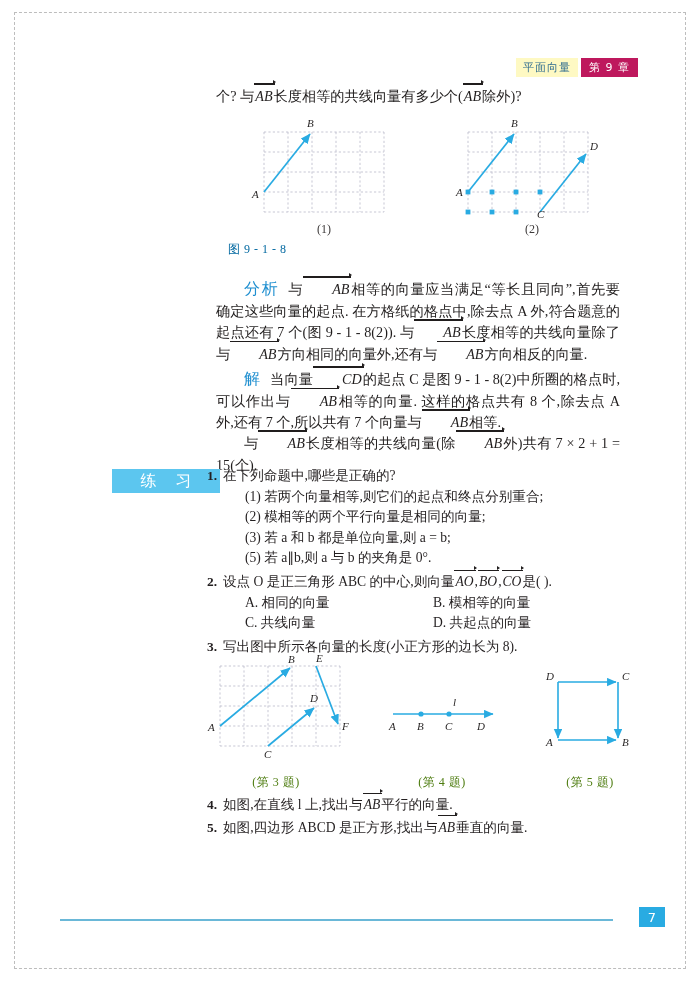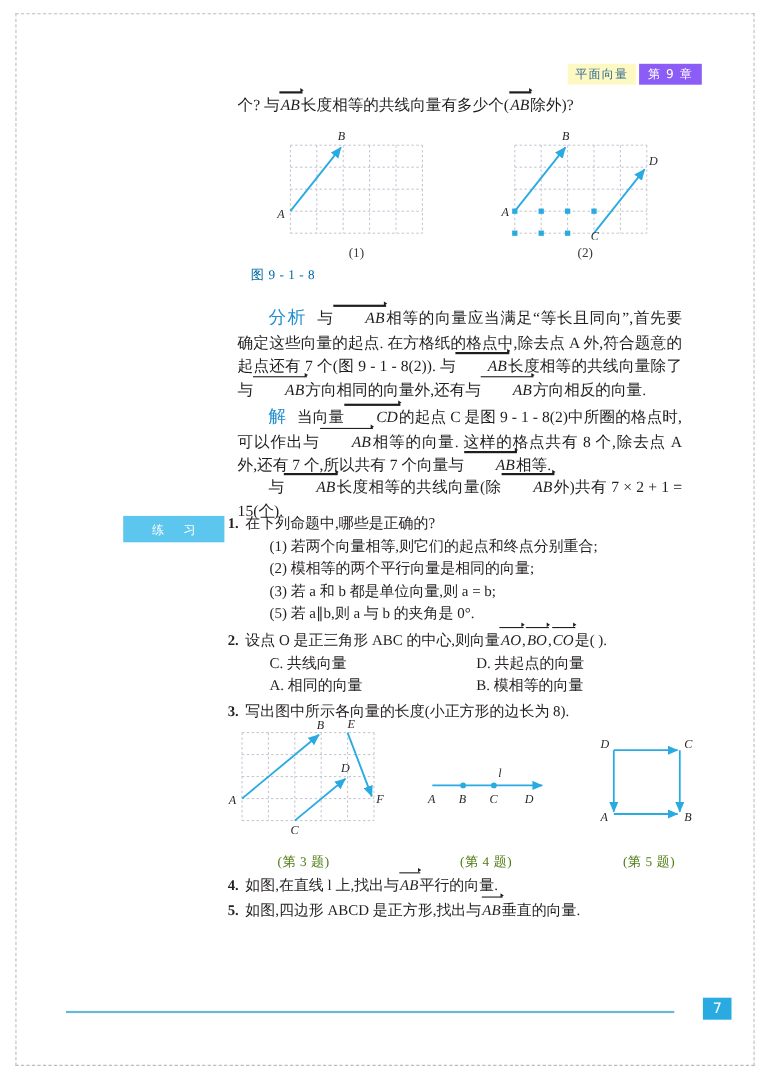"第 9 章" .runhead .ch-num { background: #8b5cf6 -> #be185d }
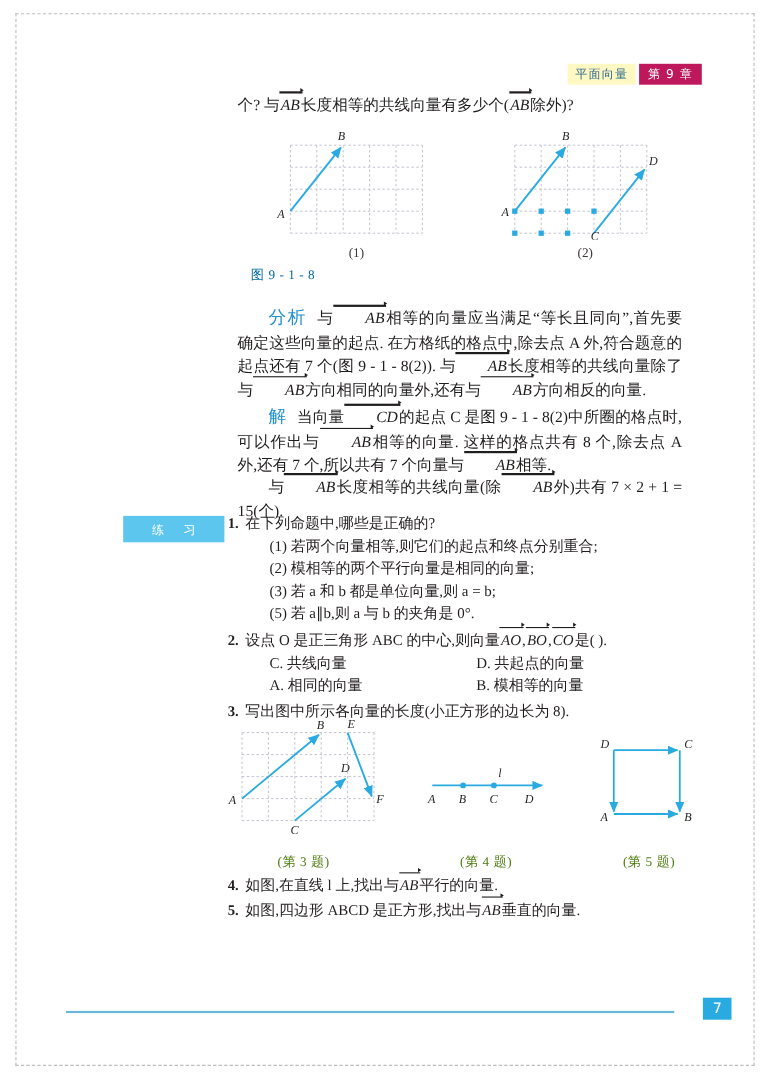"练 习" .exer-label { font-size: 11px -> 16px; width: 92px -> 108px }
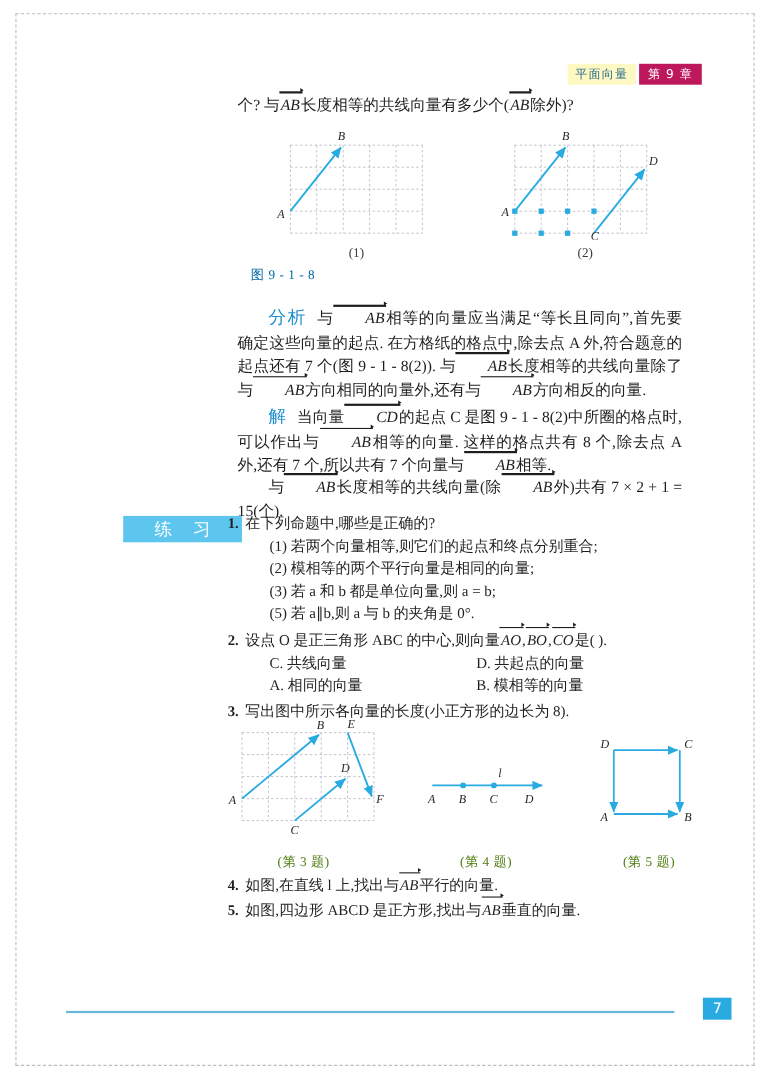"C. 共线向量" div.opt-row { order: before "A. 相同的向量" -> after "A. 相同的向量" }
